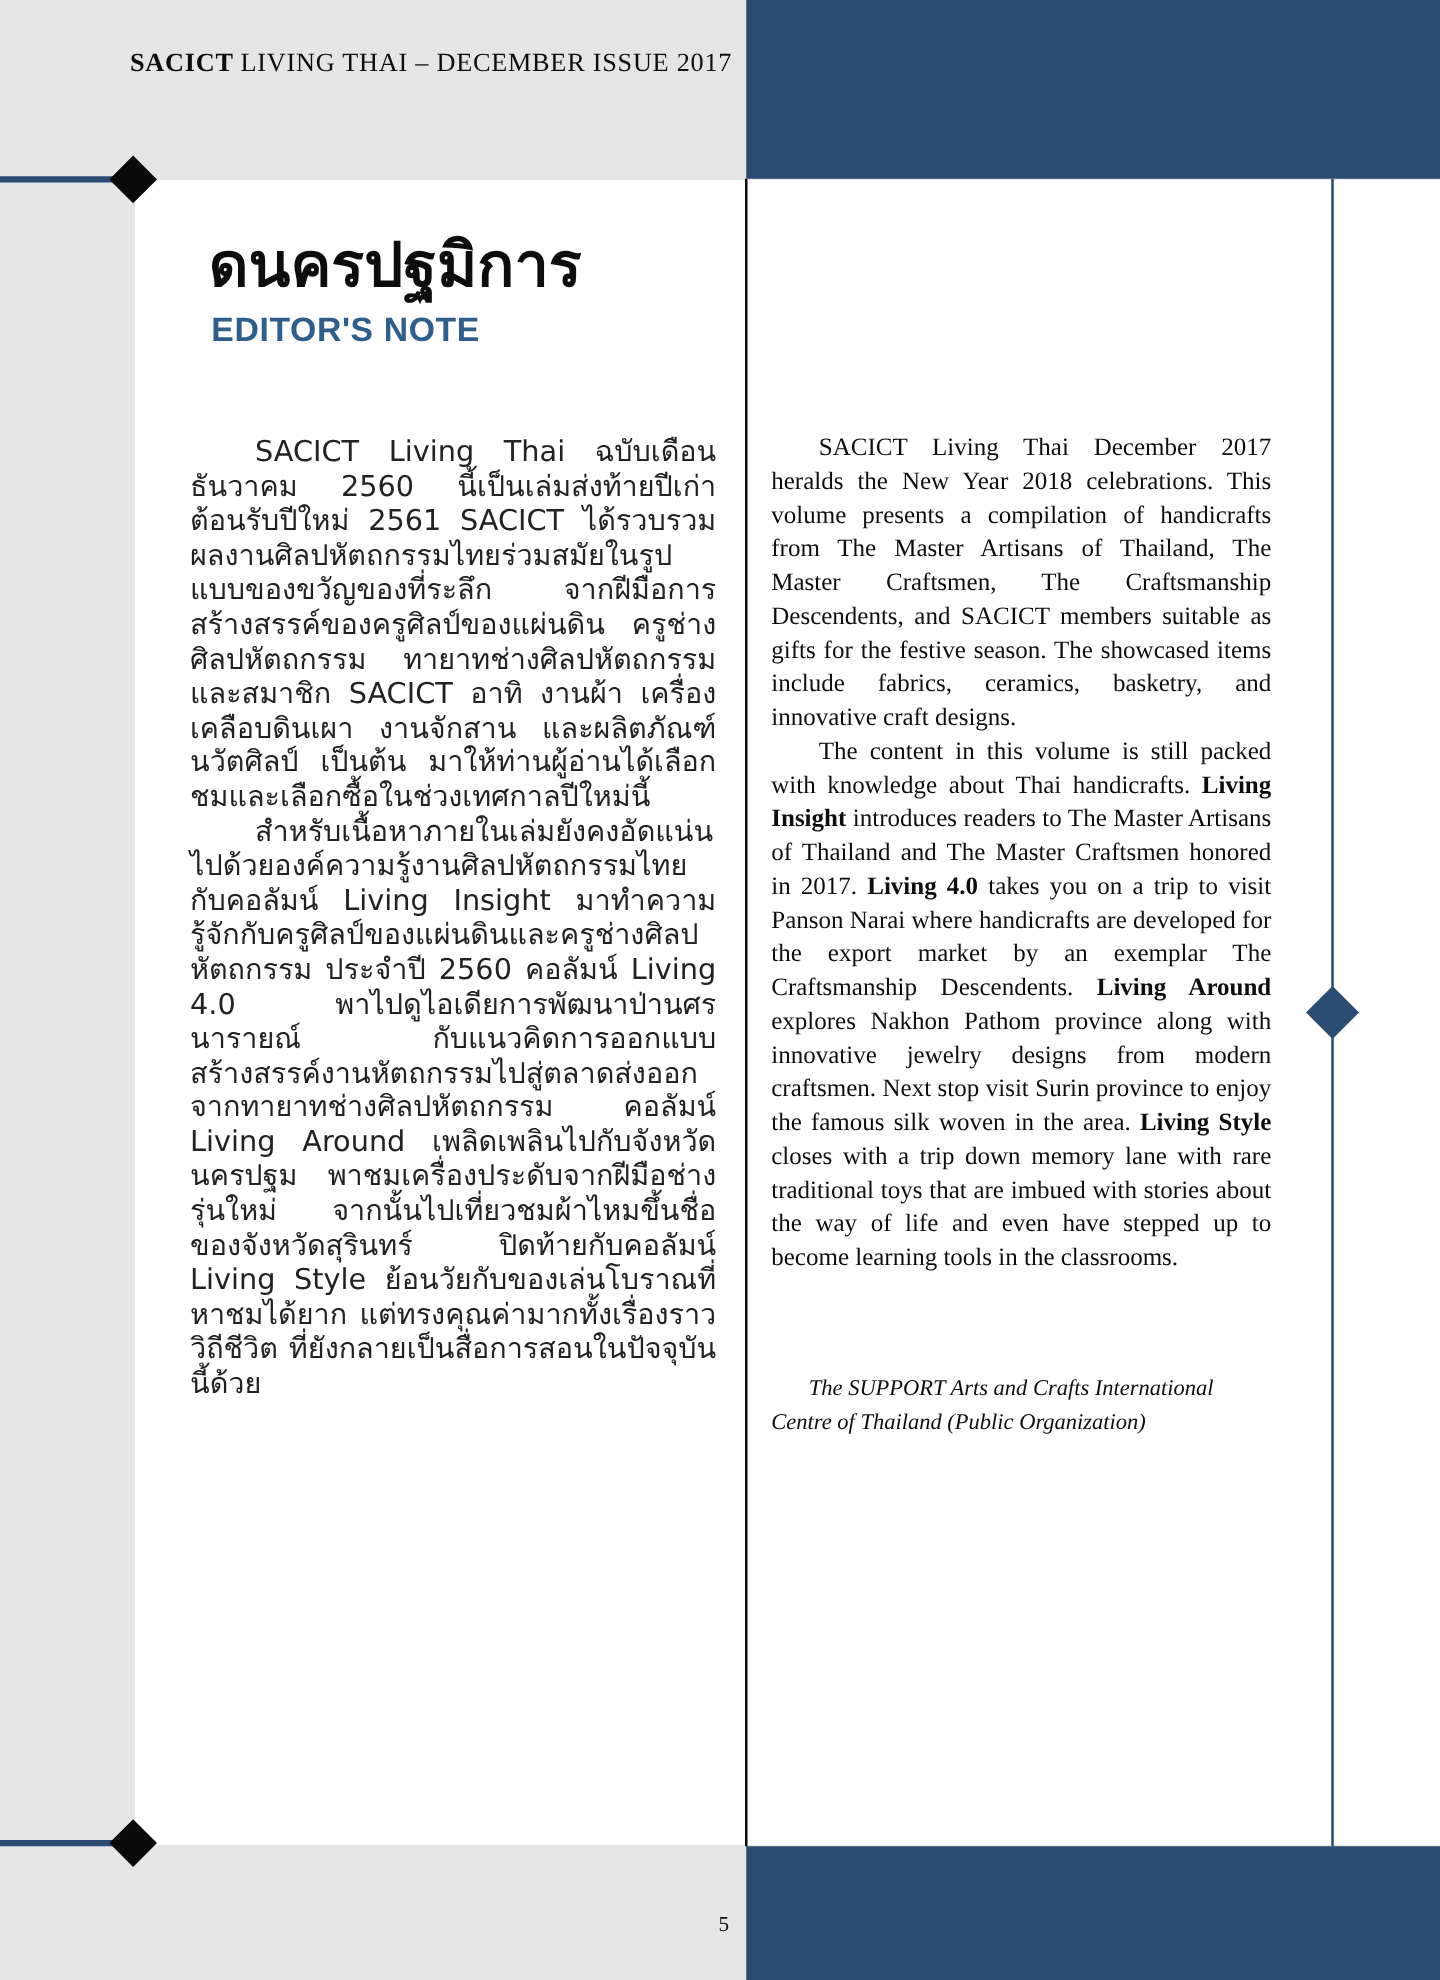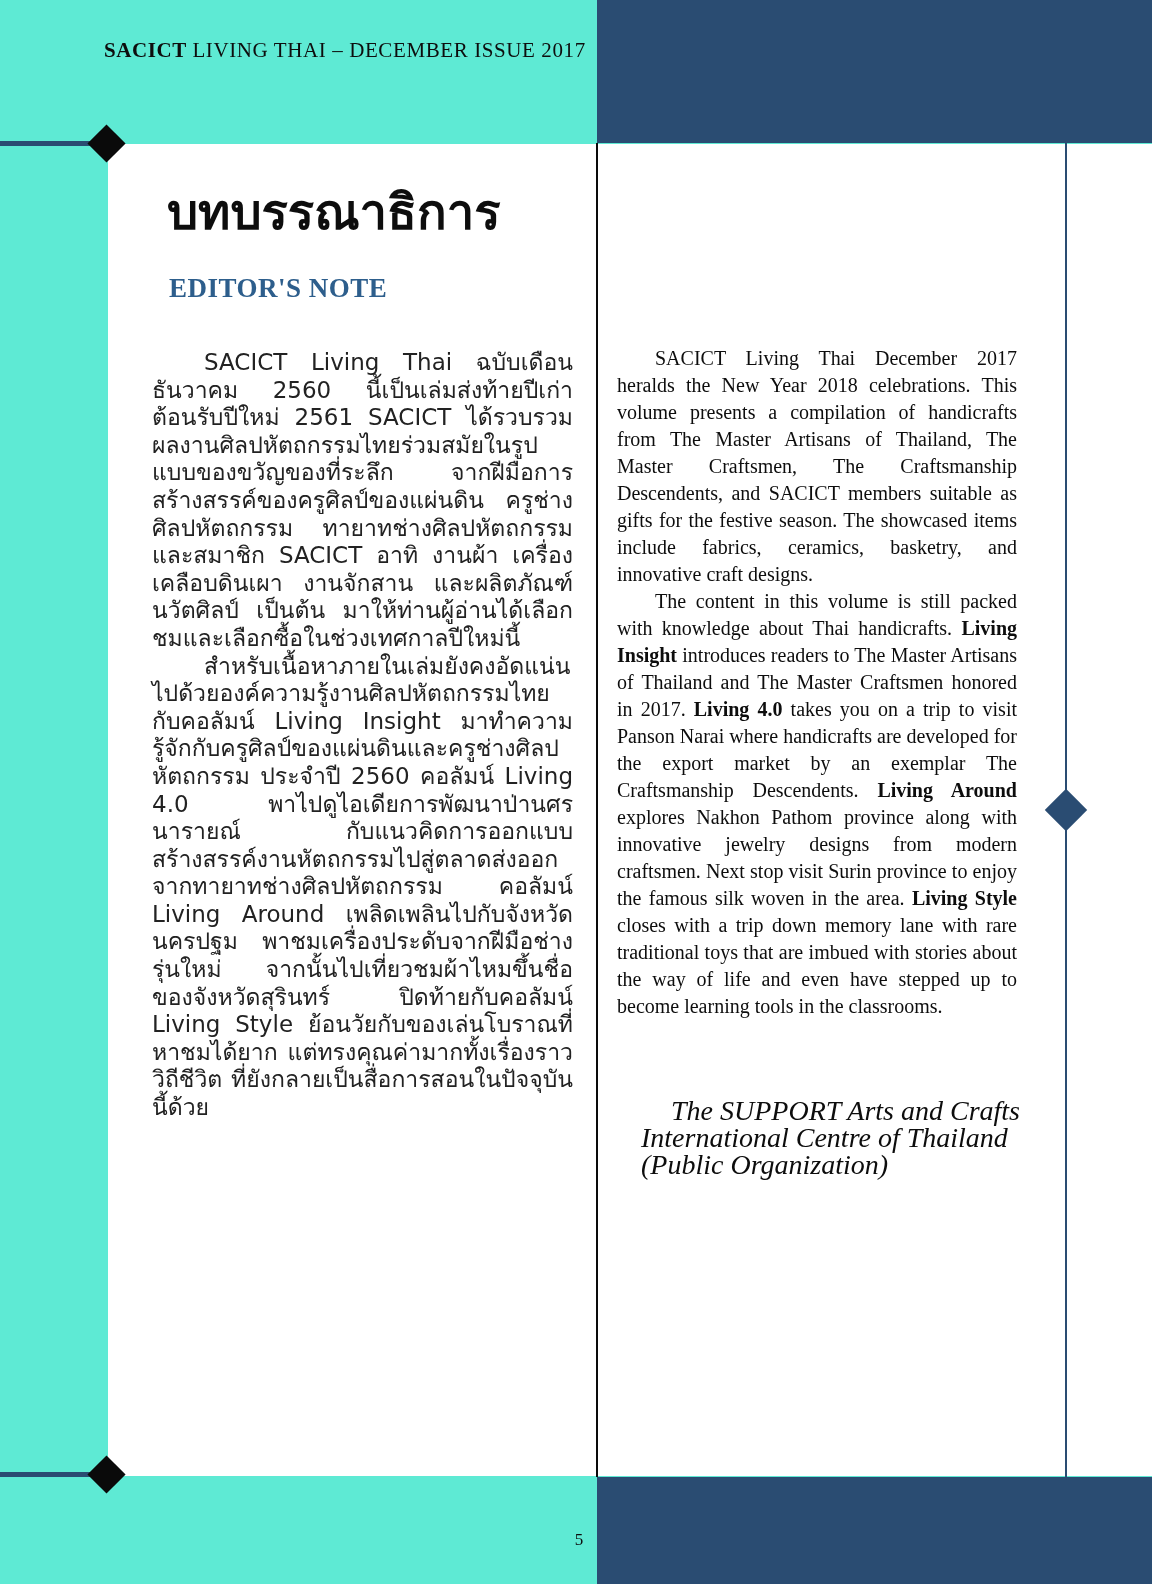"SACICT LIVING THAI – DECEMBER" .page { background: #5eead4 -> #e5e5e5 }
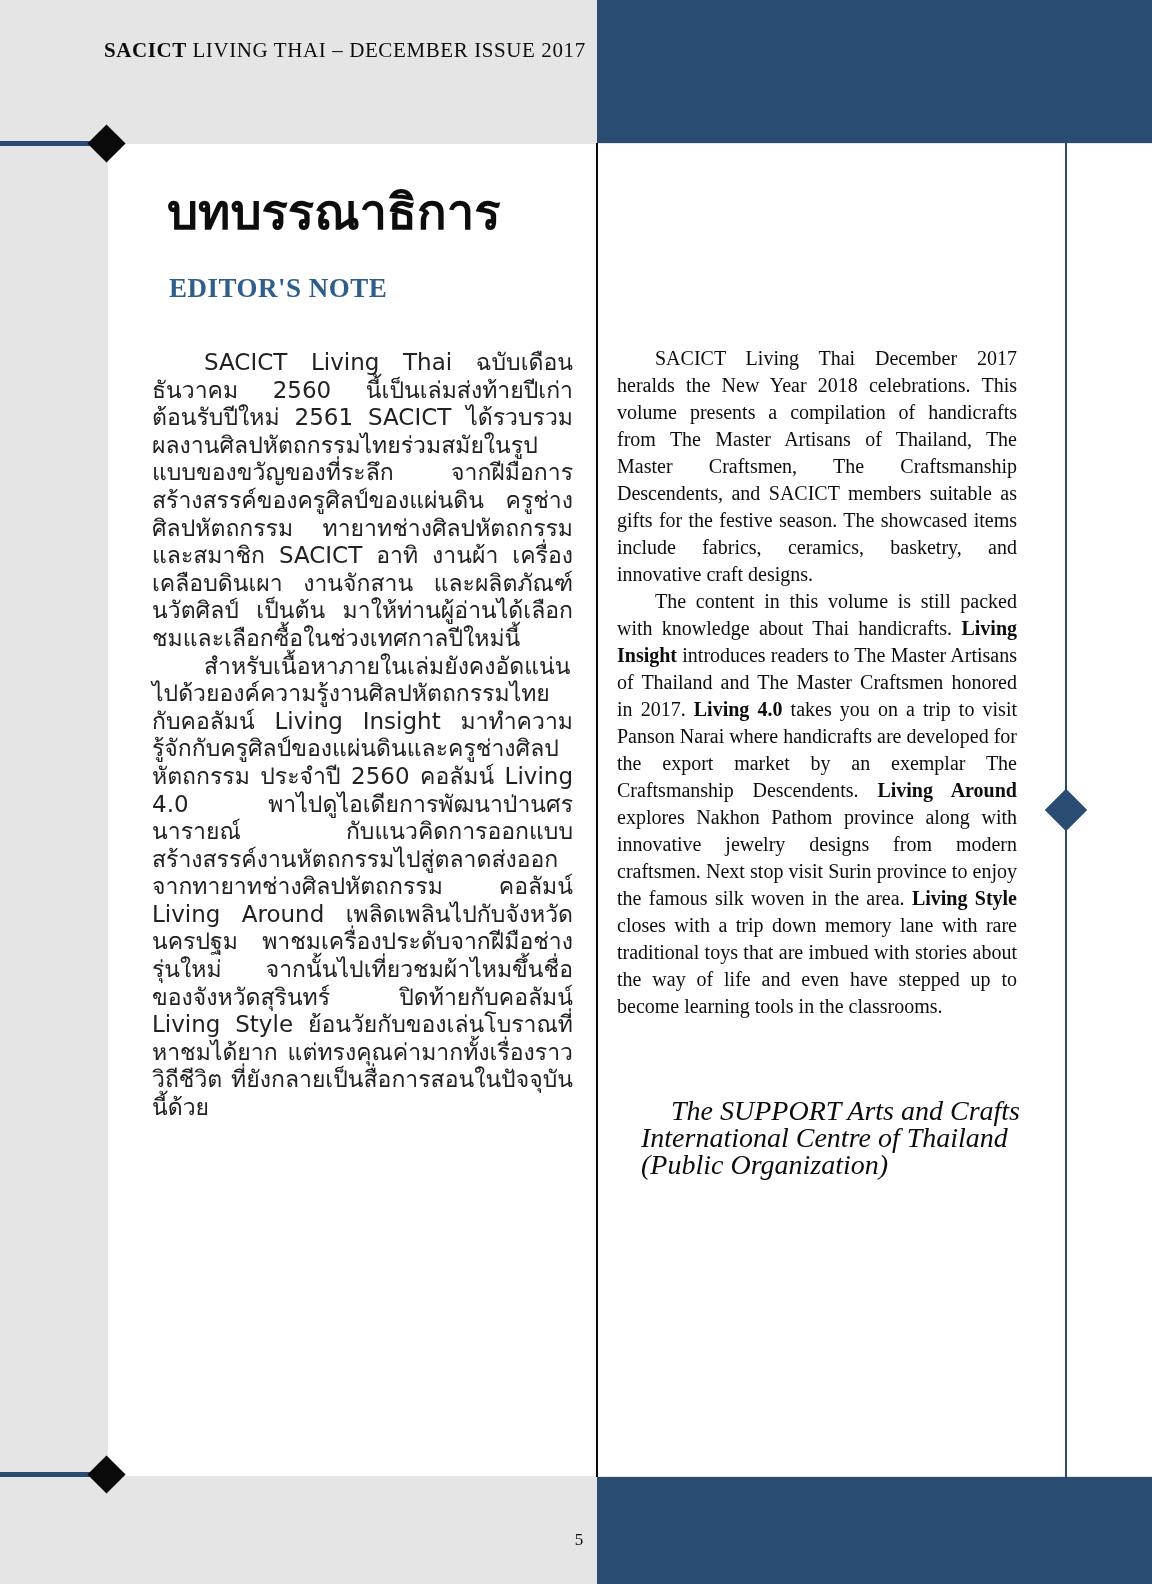"บทบรรณาธิการ" div.title-thai { text: บทบรรณาธิการ -> ดนครปฐมิการ }
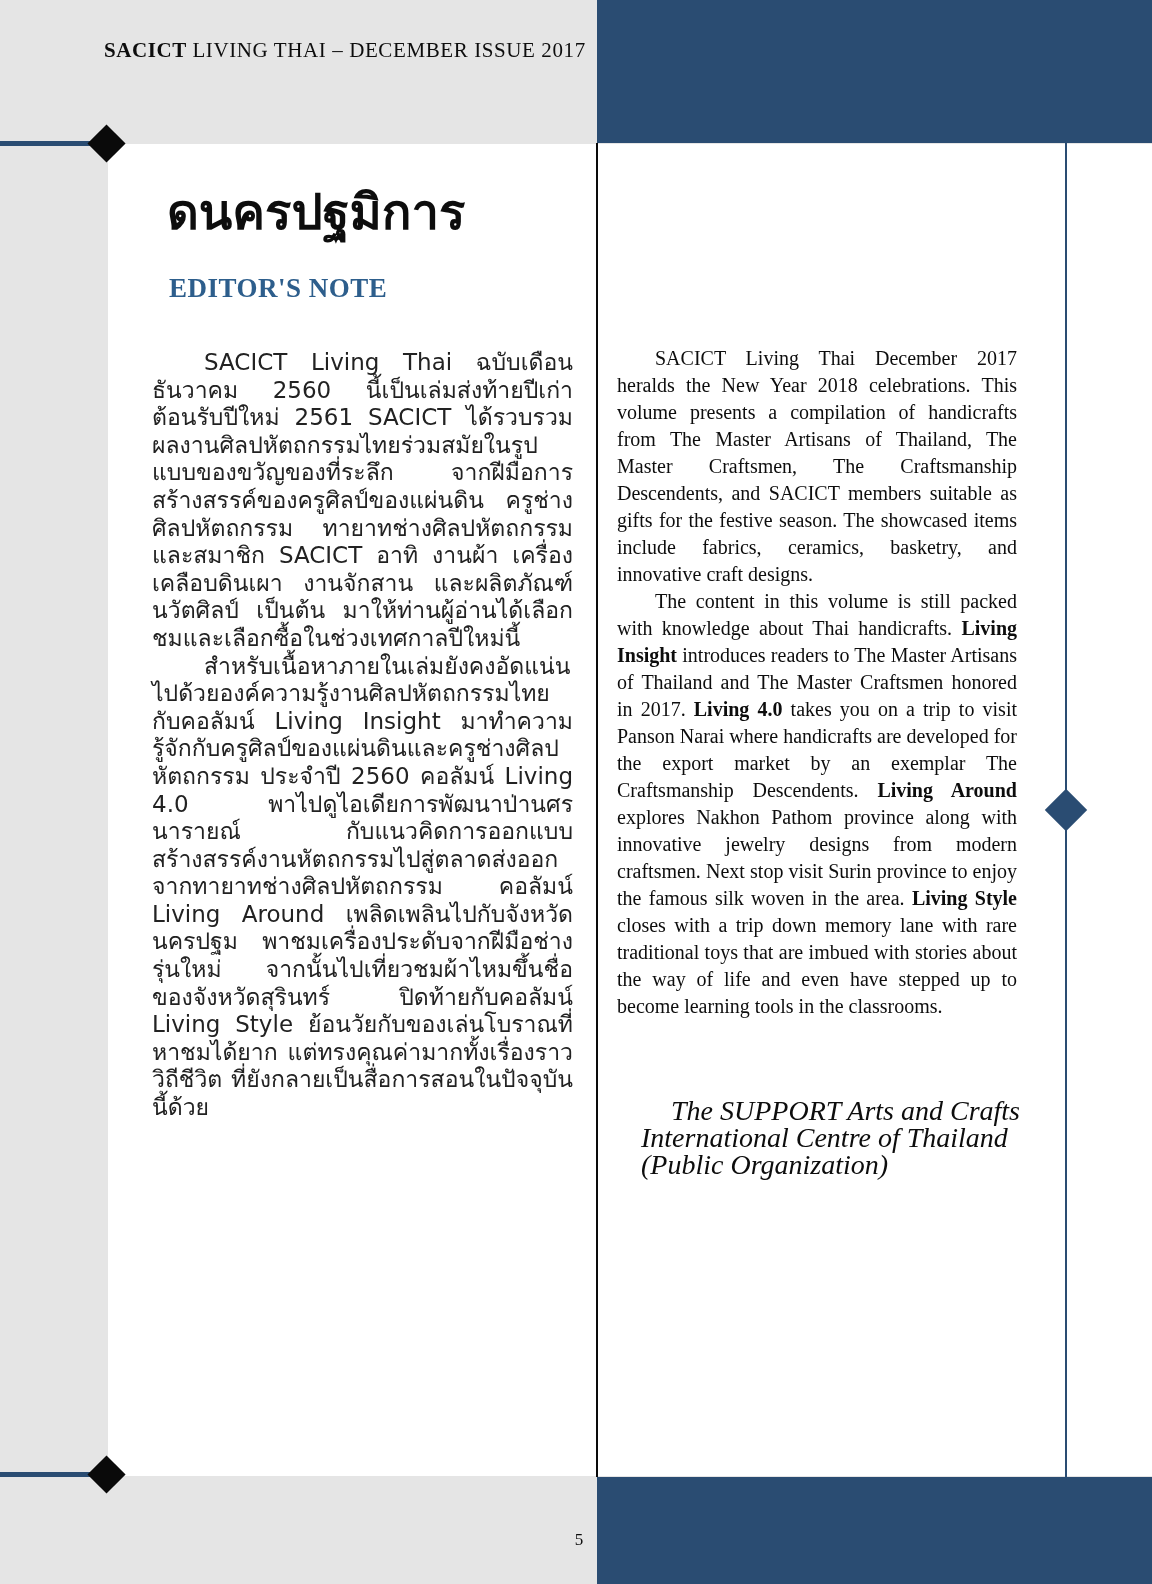"EDITOR'S NOTE" .title-english { font-family: Liberation Serif, serif -> Liberation Sans, sans-serif; margin-top: 24px -> none }
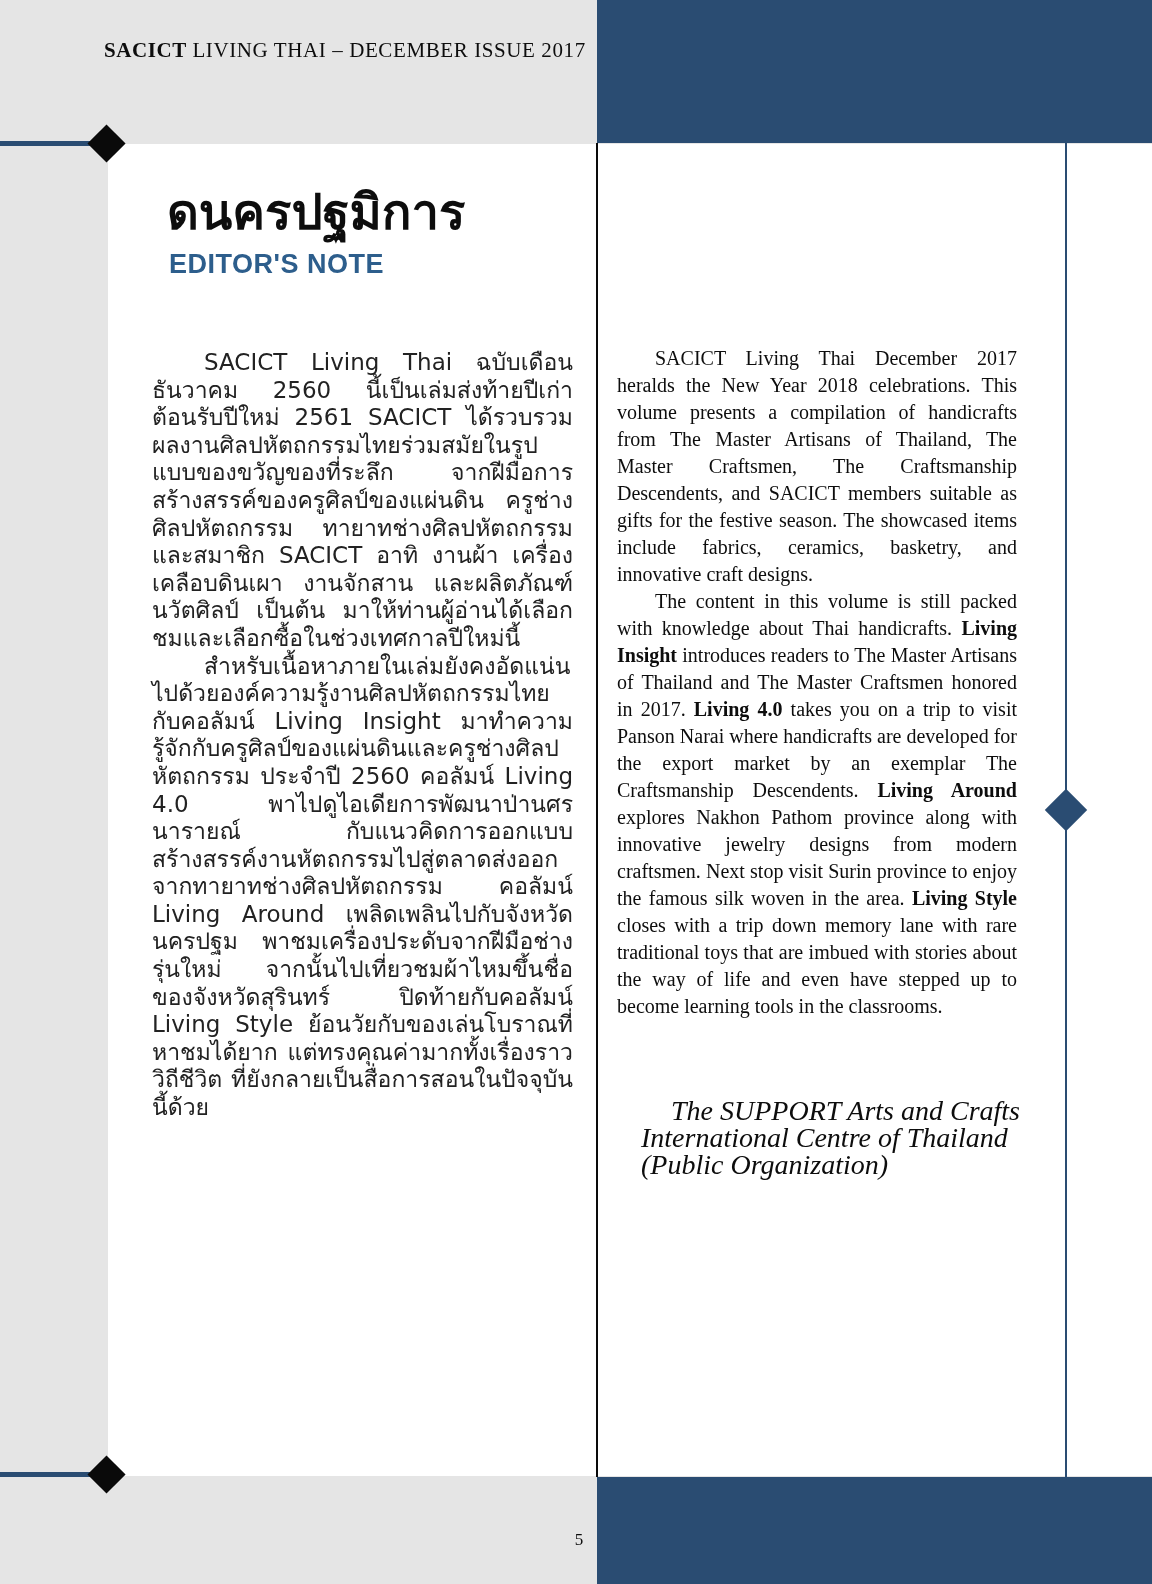"The SUPPORT Arts and Crafts" .english-signature { font-size: 28px -> 18px; left: 641px -> 617px }
